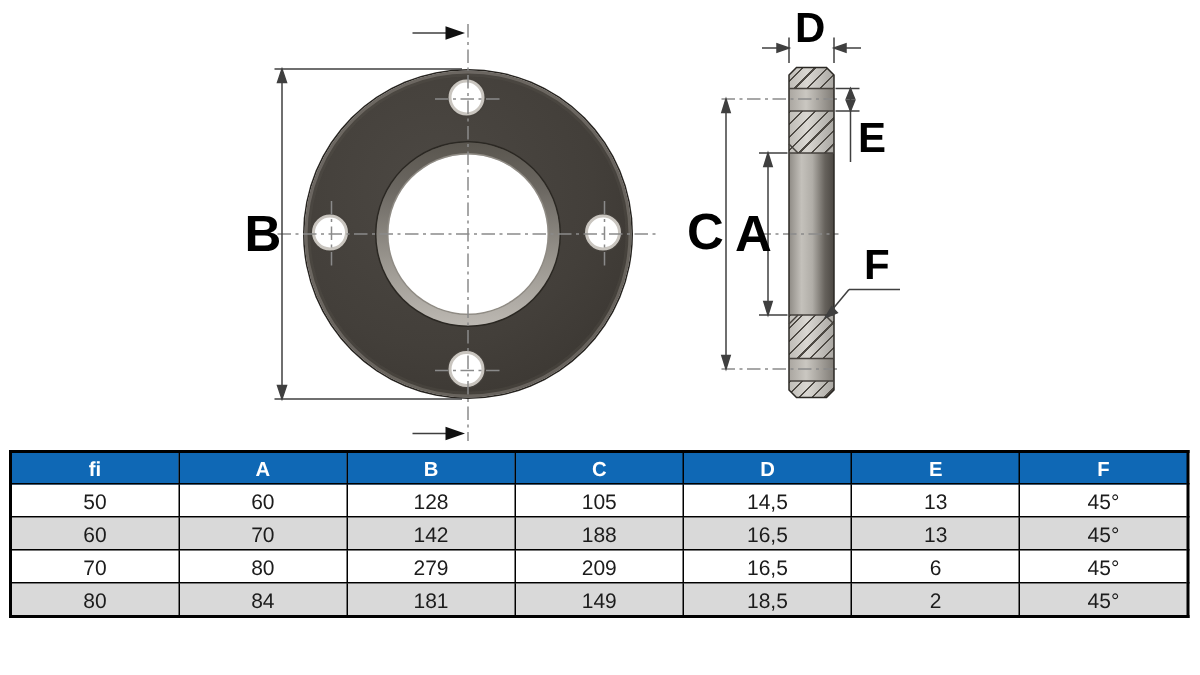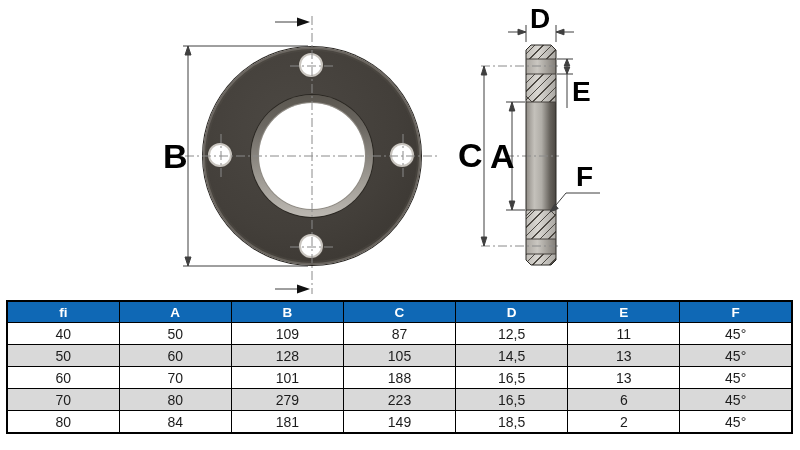"40" tr { html: <tr> <td>40</td> <td>50</td> <td>109</td> <td>87</td> <td>12,5</td> <td>11</td> <td>45°</td> </tr> -> none }
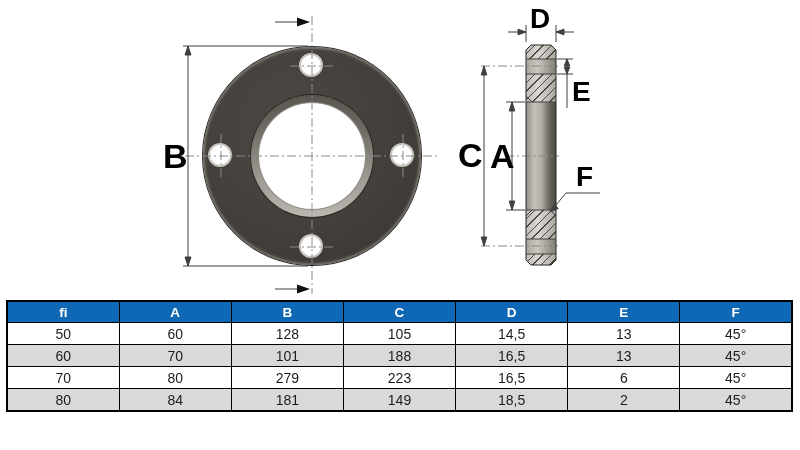"101" td { text: 101 -> 142 }
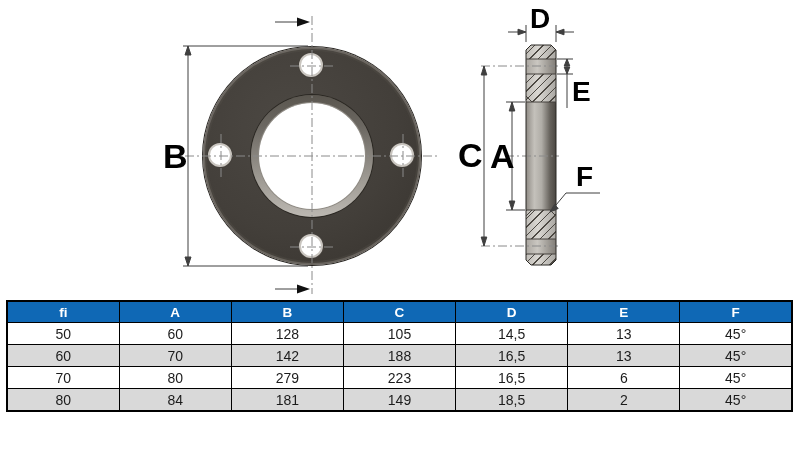"223" td { text: 223 -> 209 }
